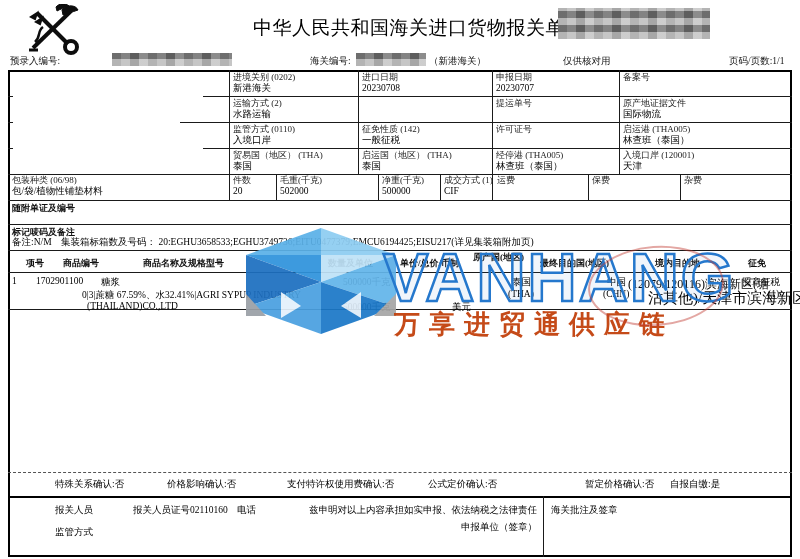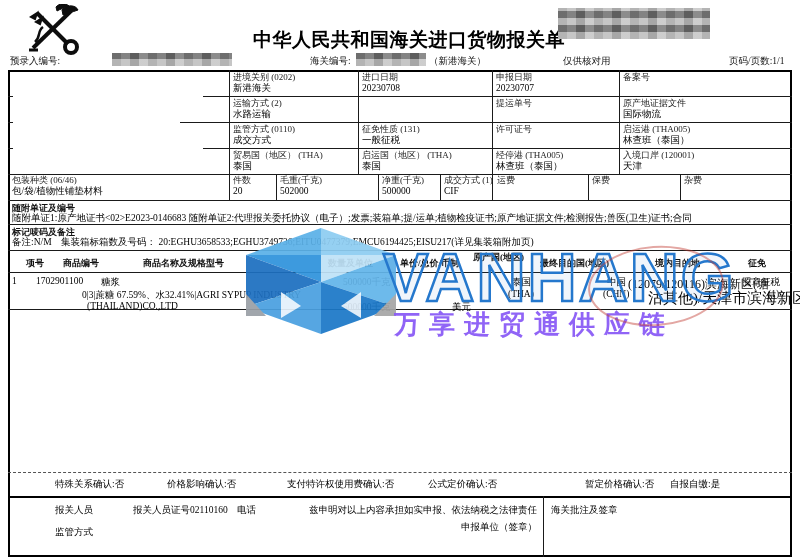"中华人民共和国海关进口货物报关单" .title { font-weight: bold -> normal; margin-top: 12px -> none }
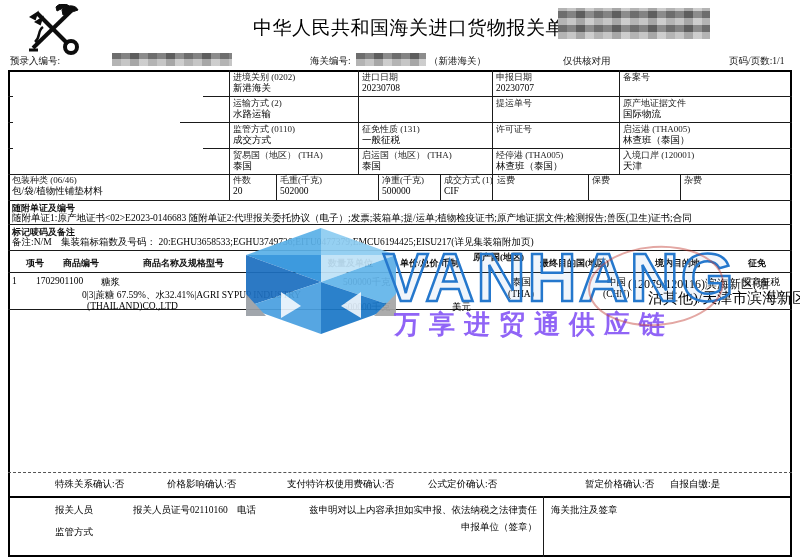"征免性质 (131)" div.lbl { text: 131 -> 142 }
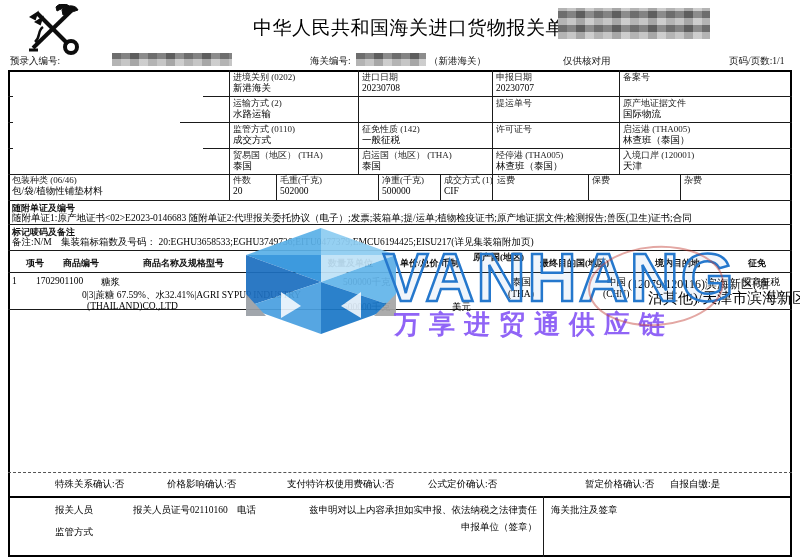"成交方式" div.val { text: 成交方式 -> 入境口岸 }
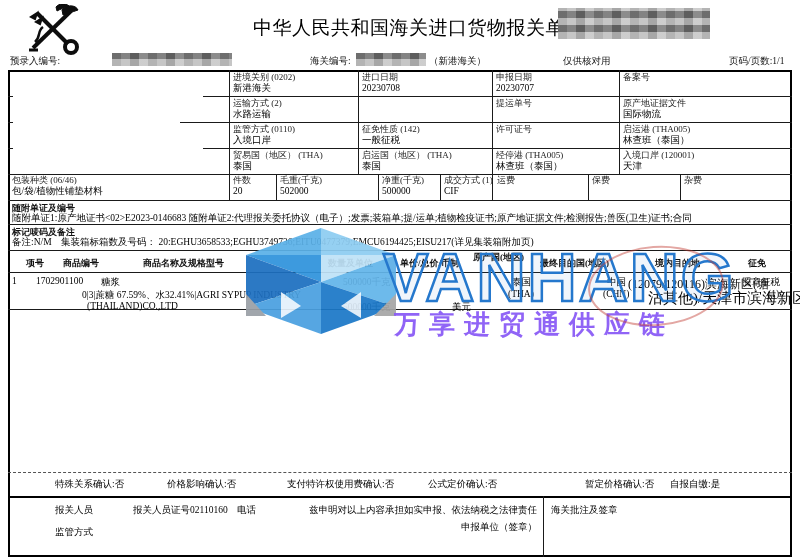"包装种类 (06/46)" div.lbl { text: 06/46 -> 06/98 }
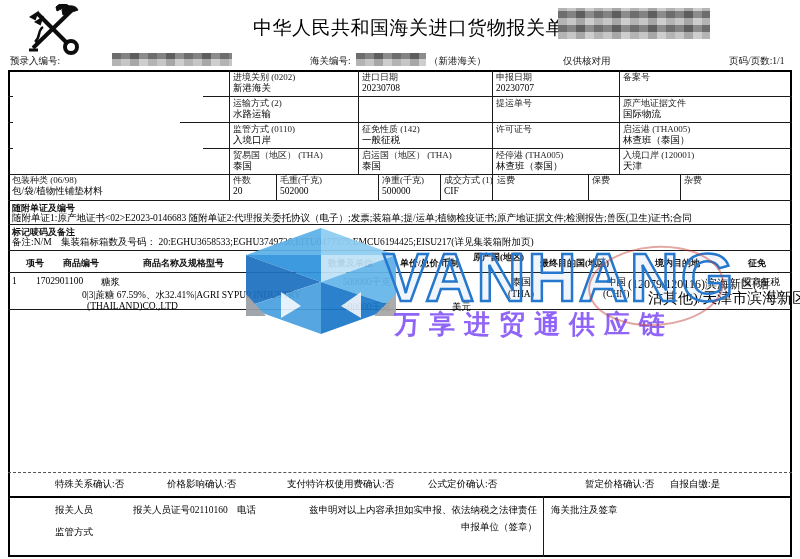"随附单证1:原产地证书<02>E2023-0146683" div.sec-txt { html: <div>随附单证1:原产地证书&lt;02&gt;E2023-0146683 随附单证2:代理报关委托协议（电子）;发票;装箱单;提/运单;植物检疫证书;原产地证据文件;检测报告;兽医(卫生)证书;合同</div> -> none }
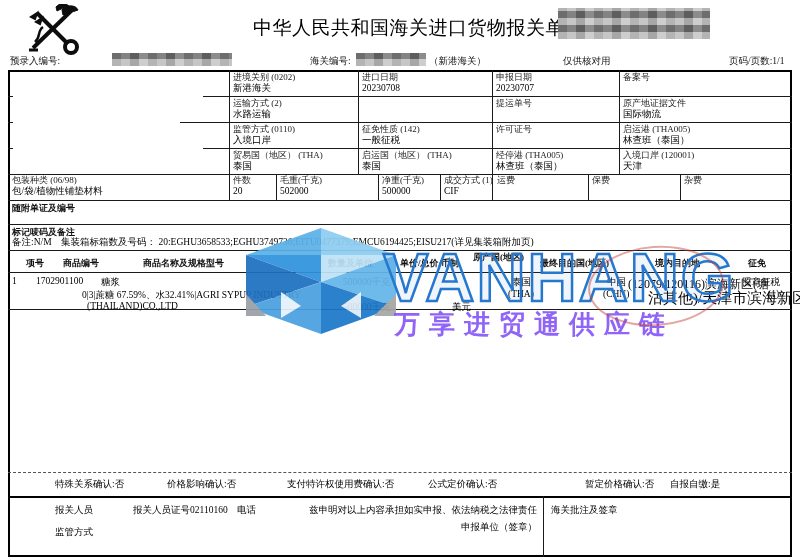"万享进贸通供应链" .wm-cn { color: #8b5cf6 -> #c2410c }
